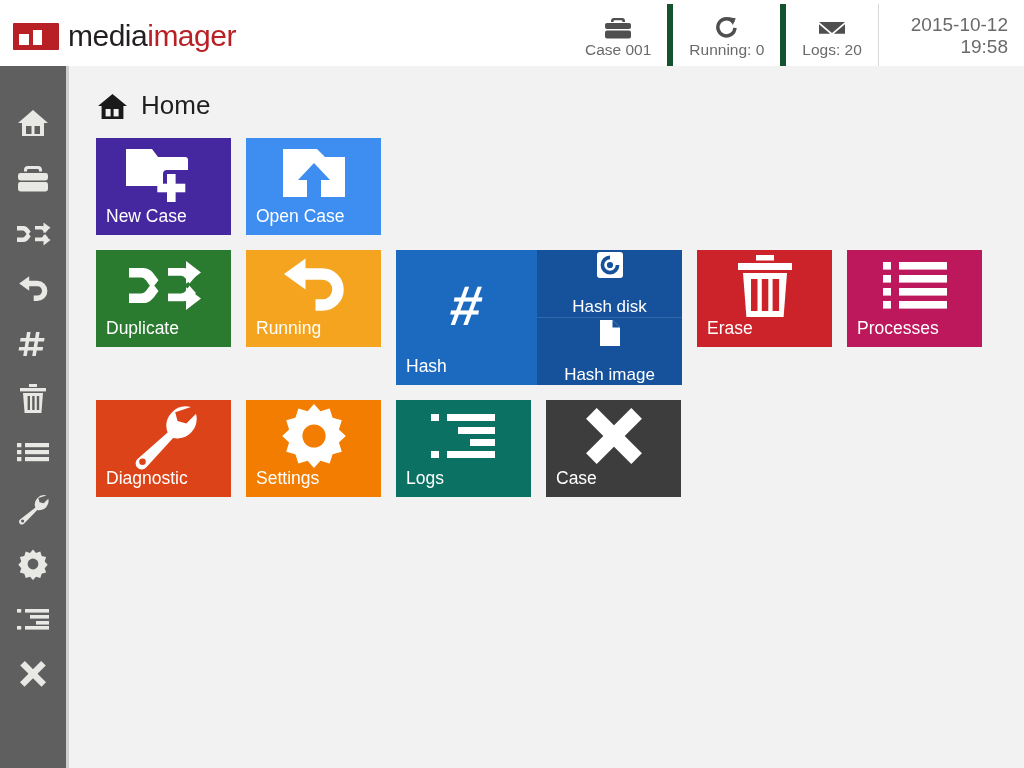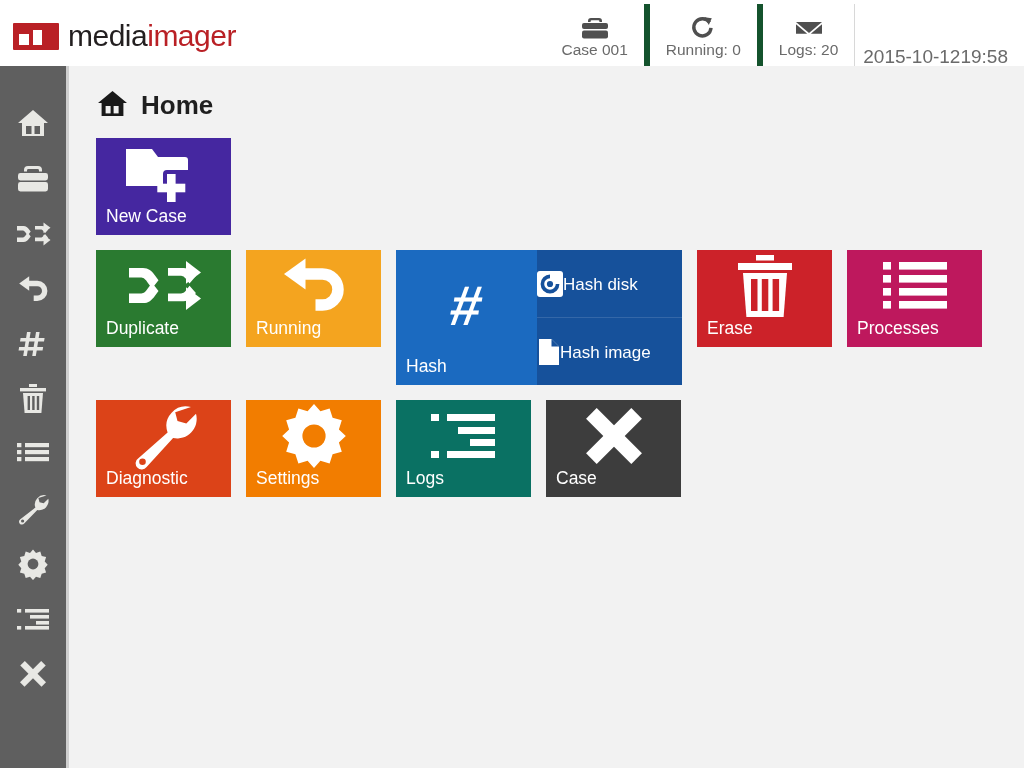"2015-10-12" .datetime { flex-direction: row -> column; padding: 0 2px 0 8px -> 0 2px 0 32px }
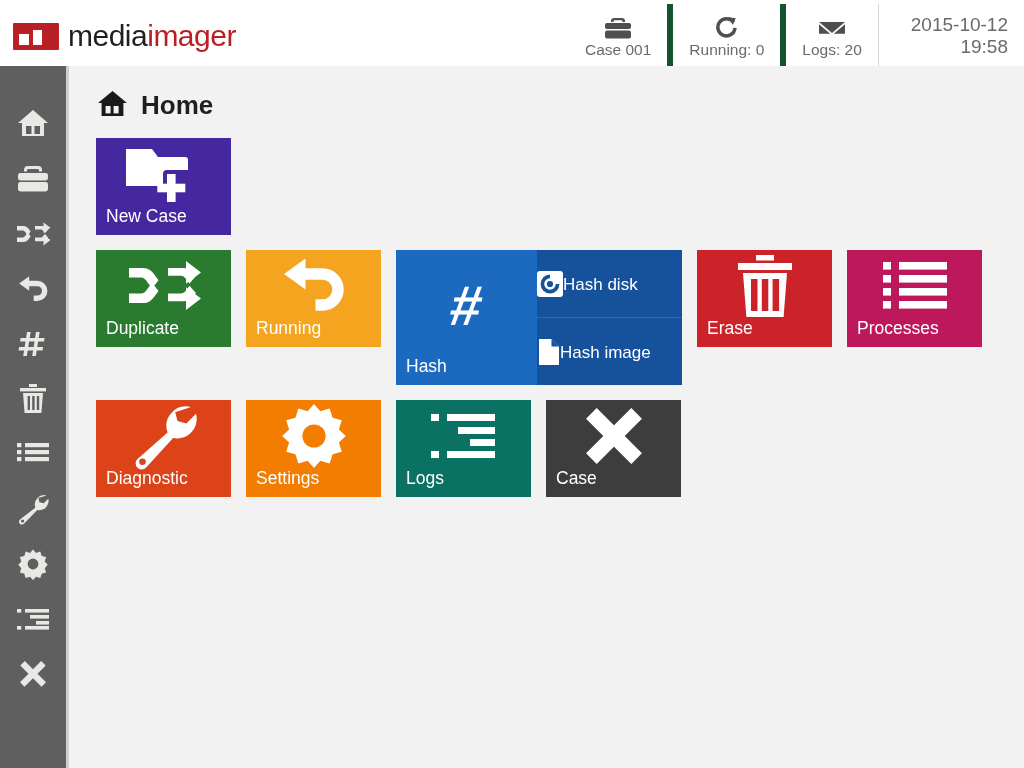"Home" .crumb { align-items: flex-start -> flex-end; font-weight: bold -> none }
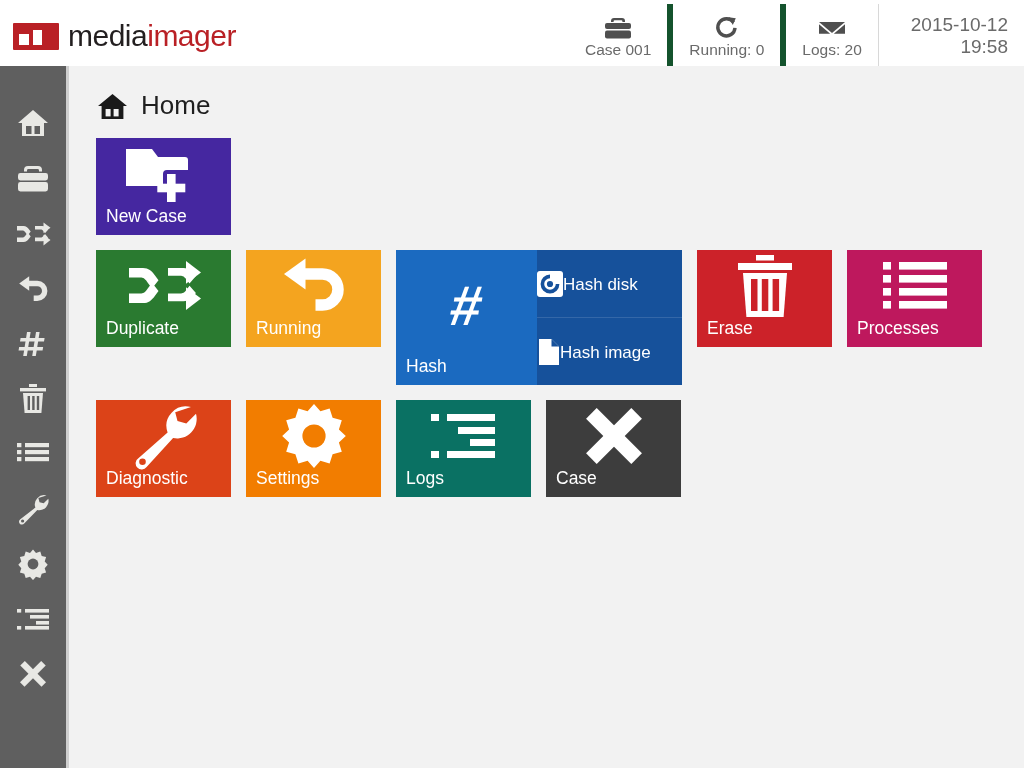"Open Case" div.tile { html: none -> <div> <div> <svg> <path></path> <path></path> </svg> </div> <div>Open Case</div> </div> }
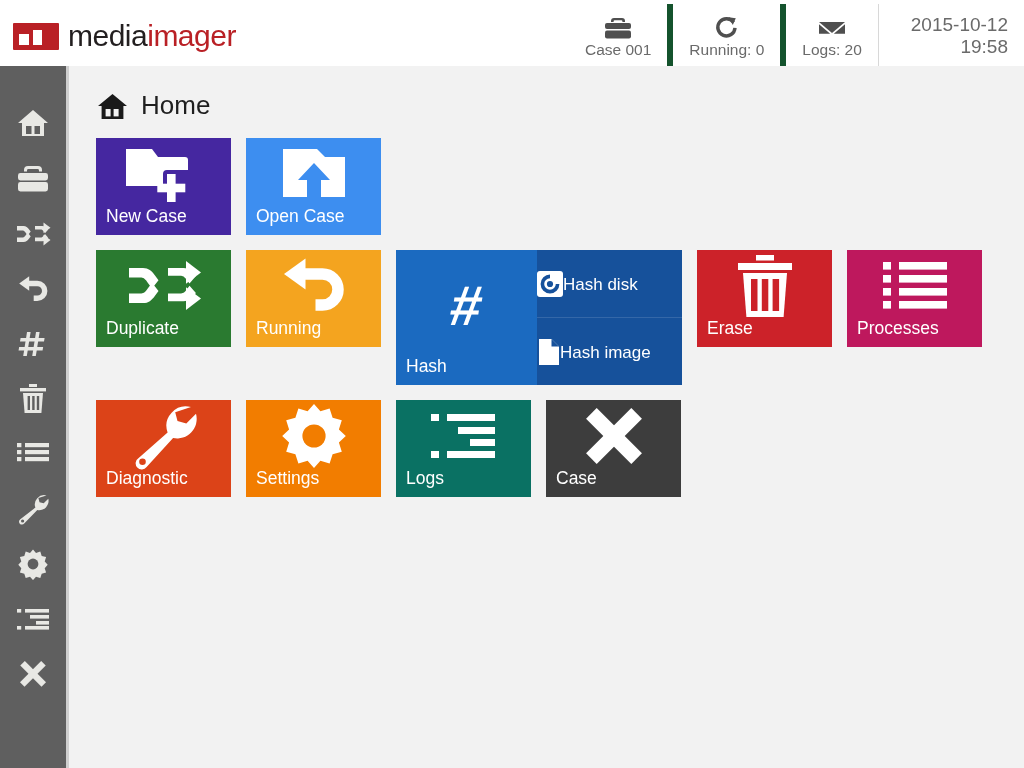"Hash disk" .hash-sub { flex-direction: row -> column; justify-content: flex-start -> space-between }
